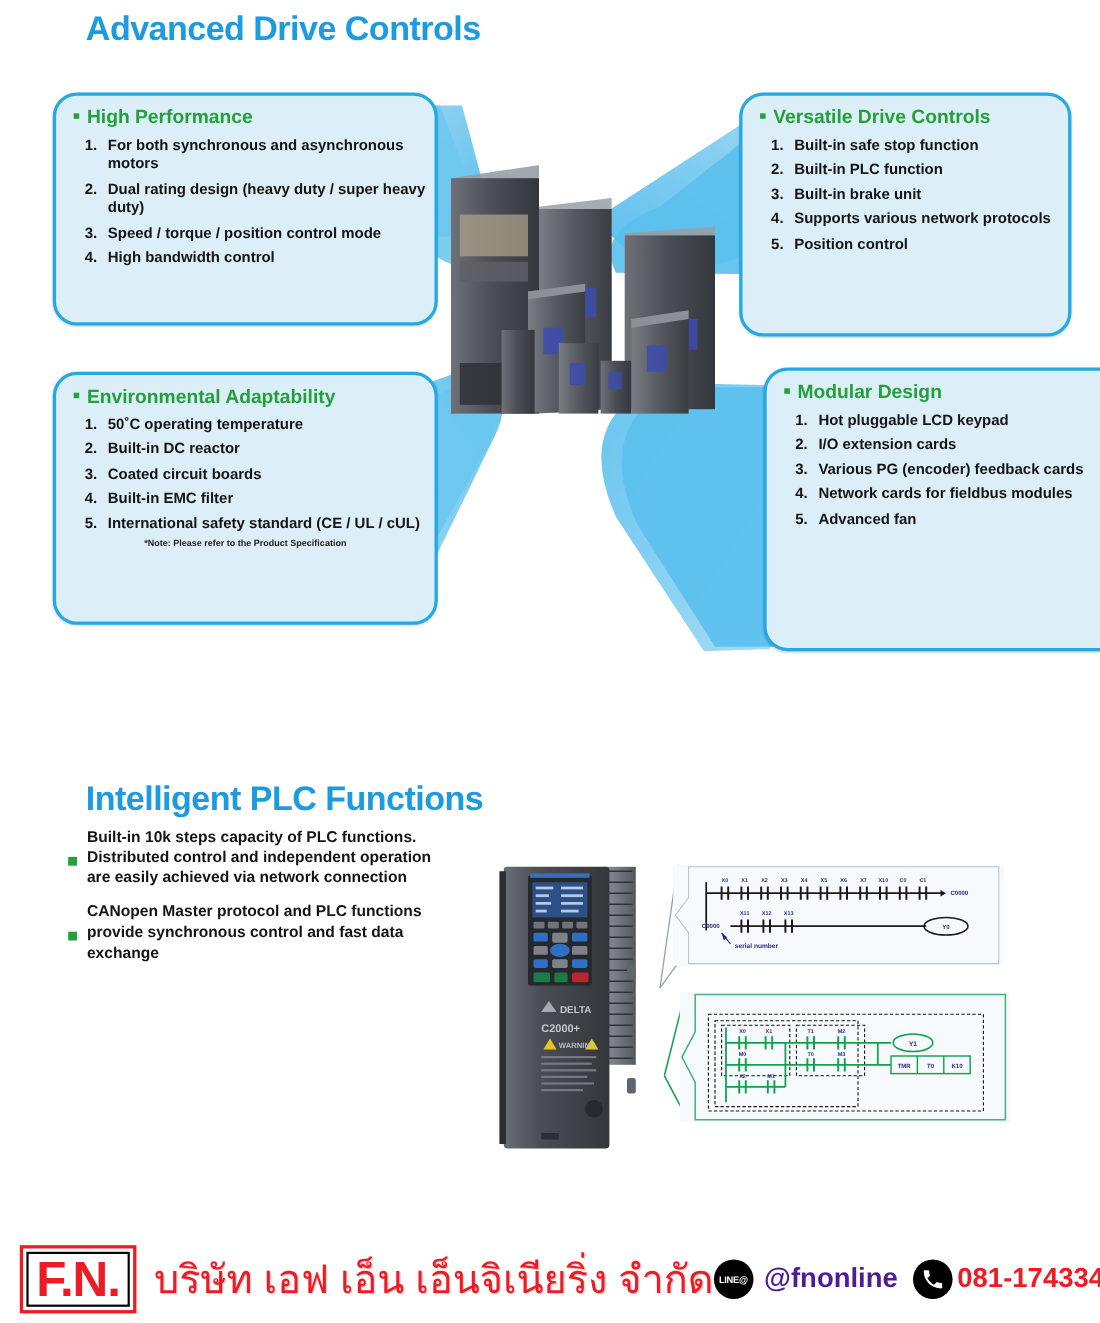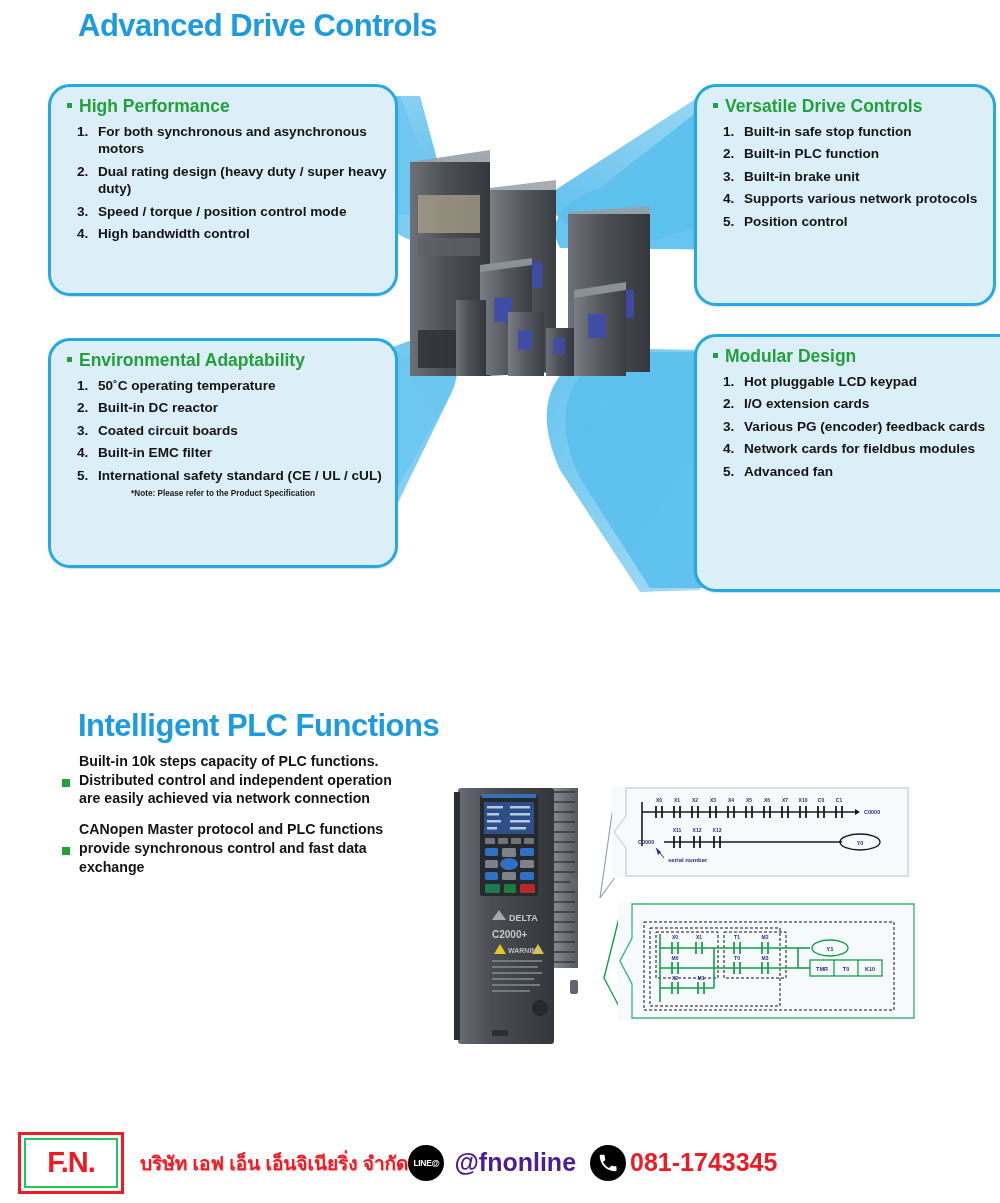"Versatile Drive Controls" #box-vdc { left: 694px -> 672px }
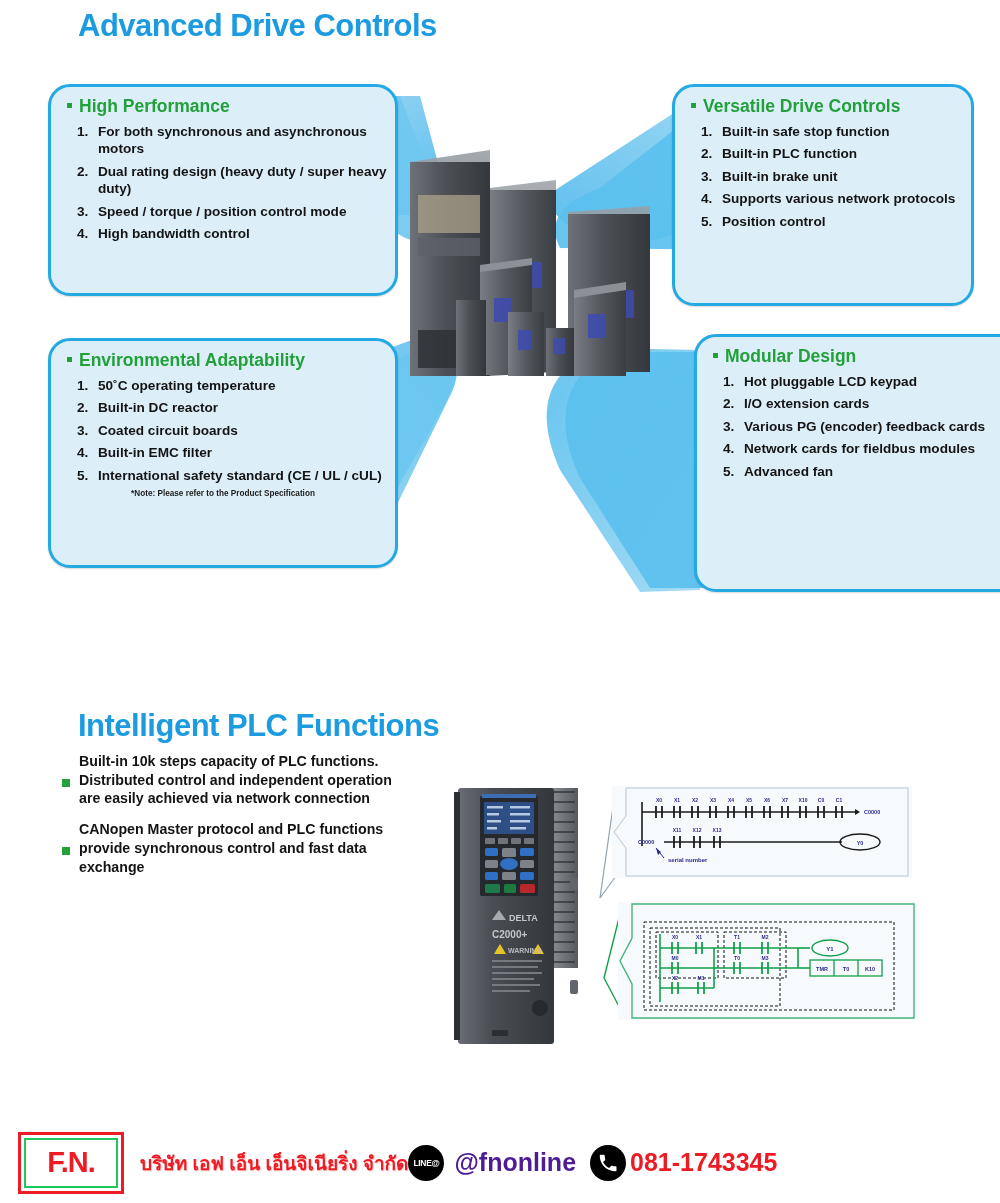"F.N." .fn-logo .inner { border: 2px solid #22c55e -> 2px solid #000000; font-size: 29px -> 45px }
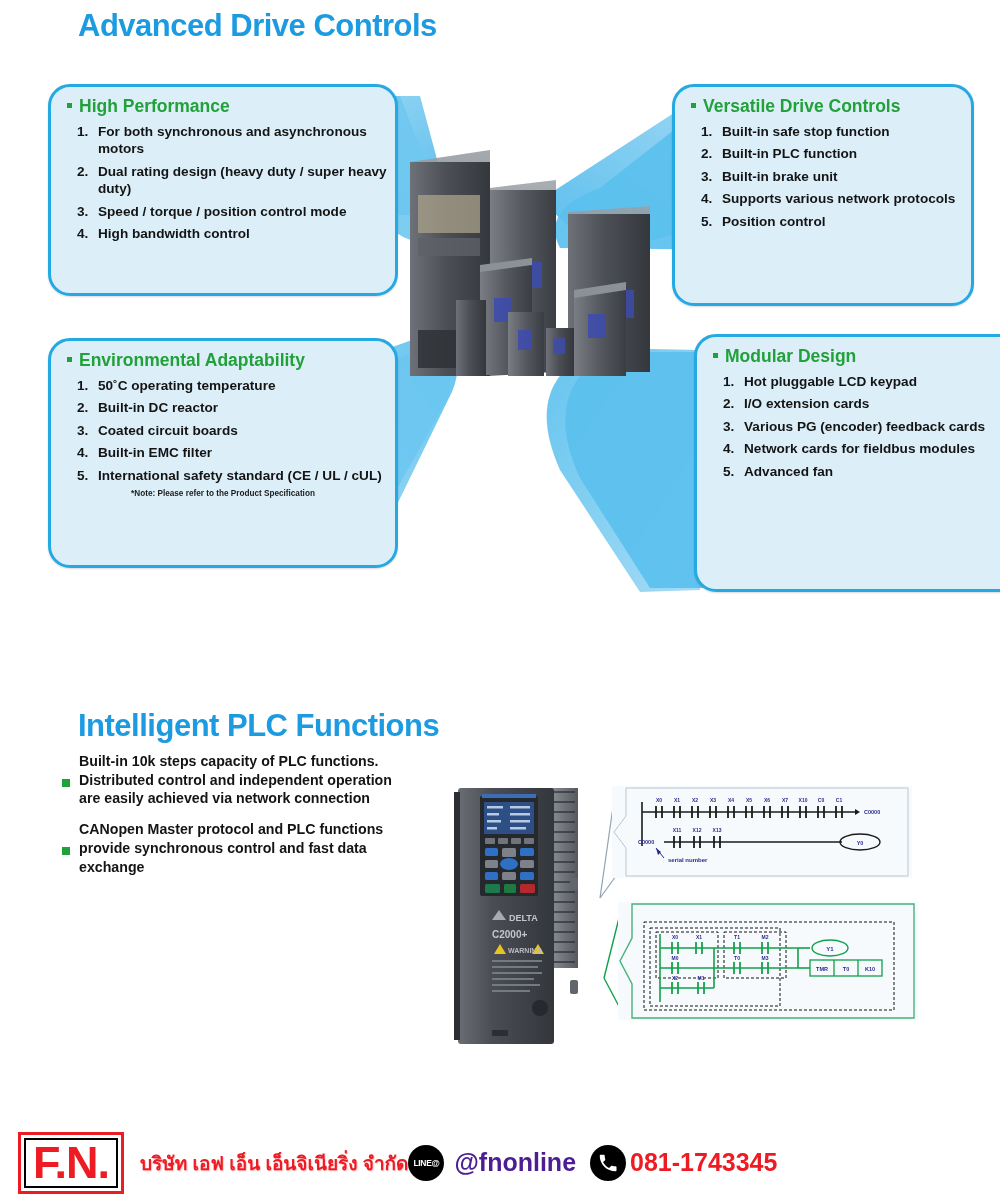"บริษัท เอฟ เอ็น เอ็นจิเนียริ่ง จำกัด" .thai-name { font-size: 19px -> 36px; font-weight: bold -> normal }
